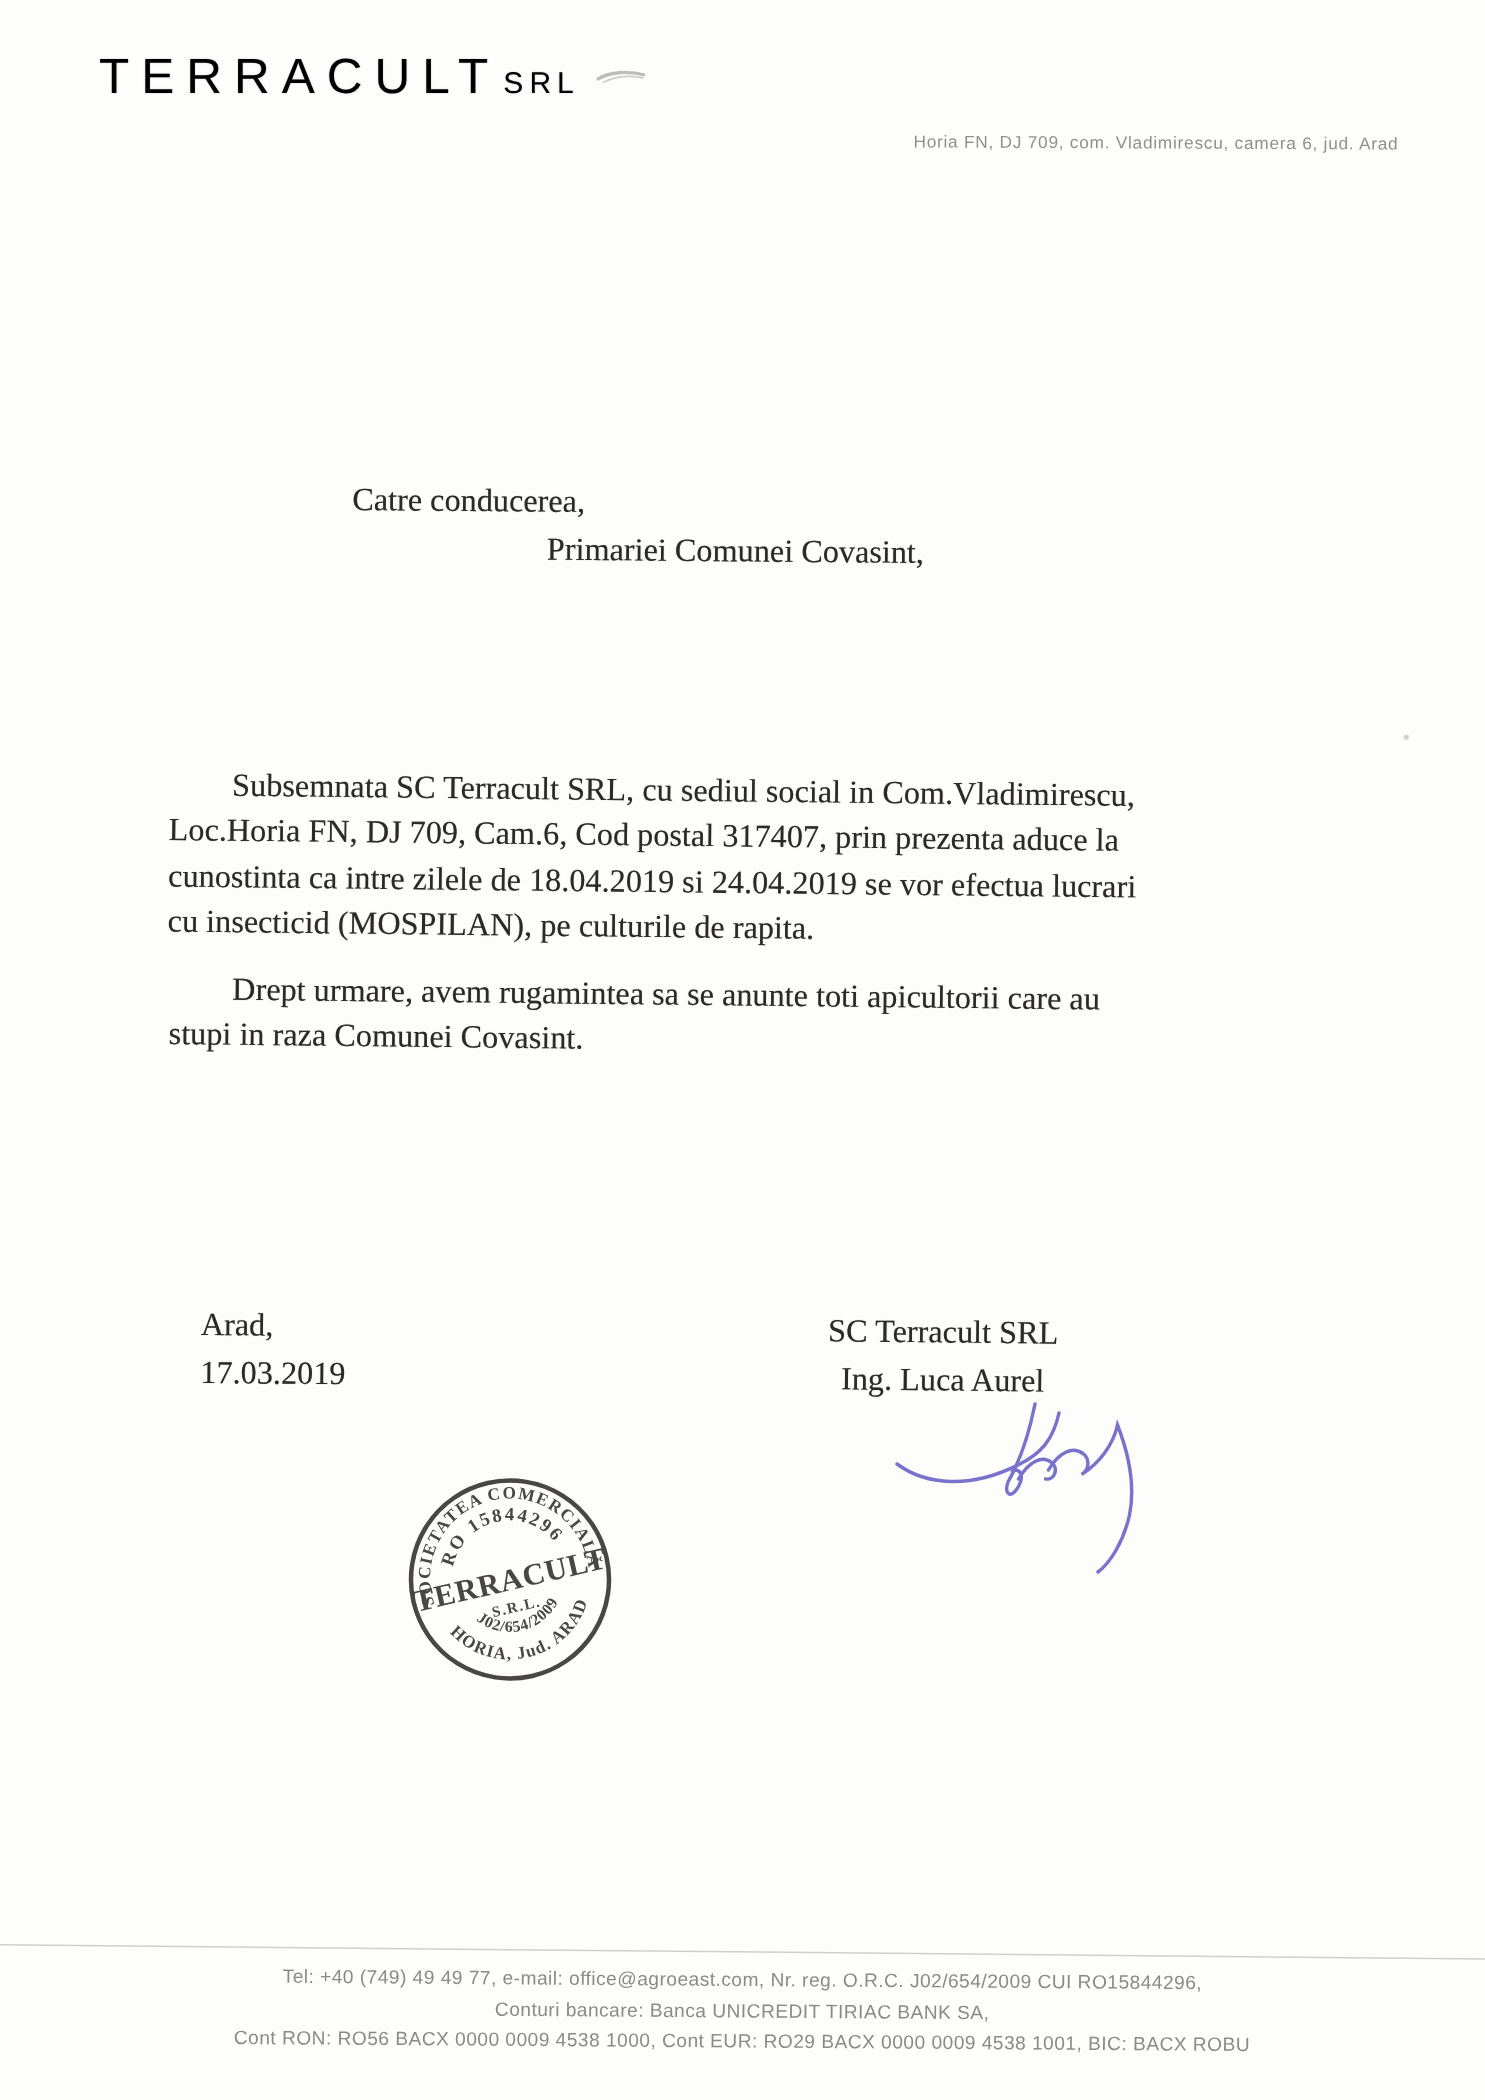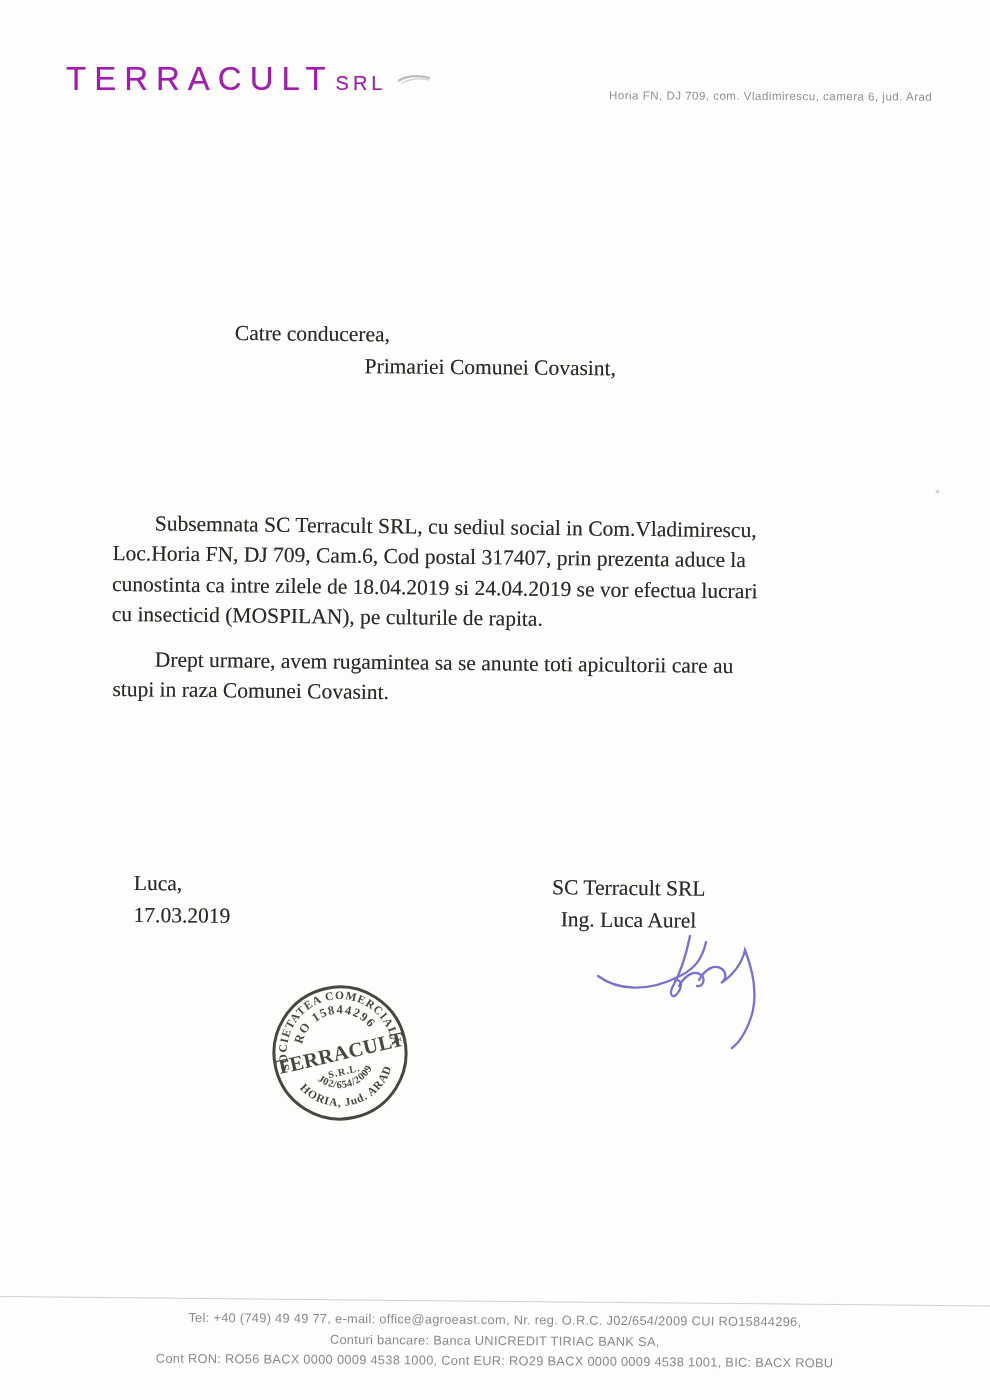"TERRACULTSRL" .logo { color: #a21caf -> #000000; top: 60px -> 32px }
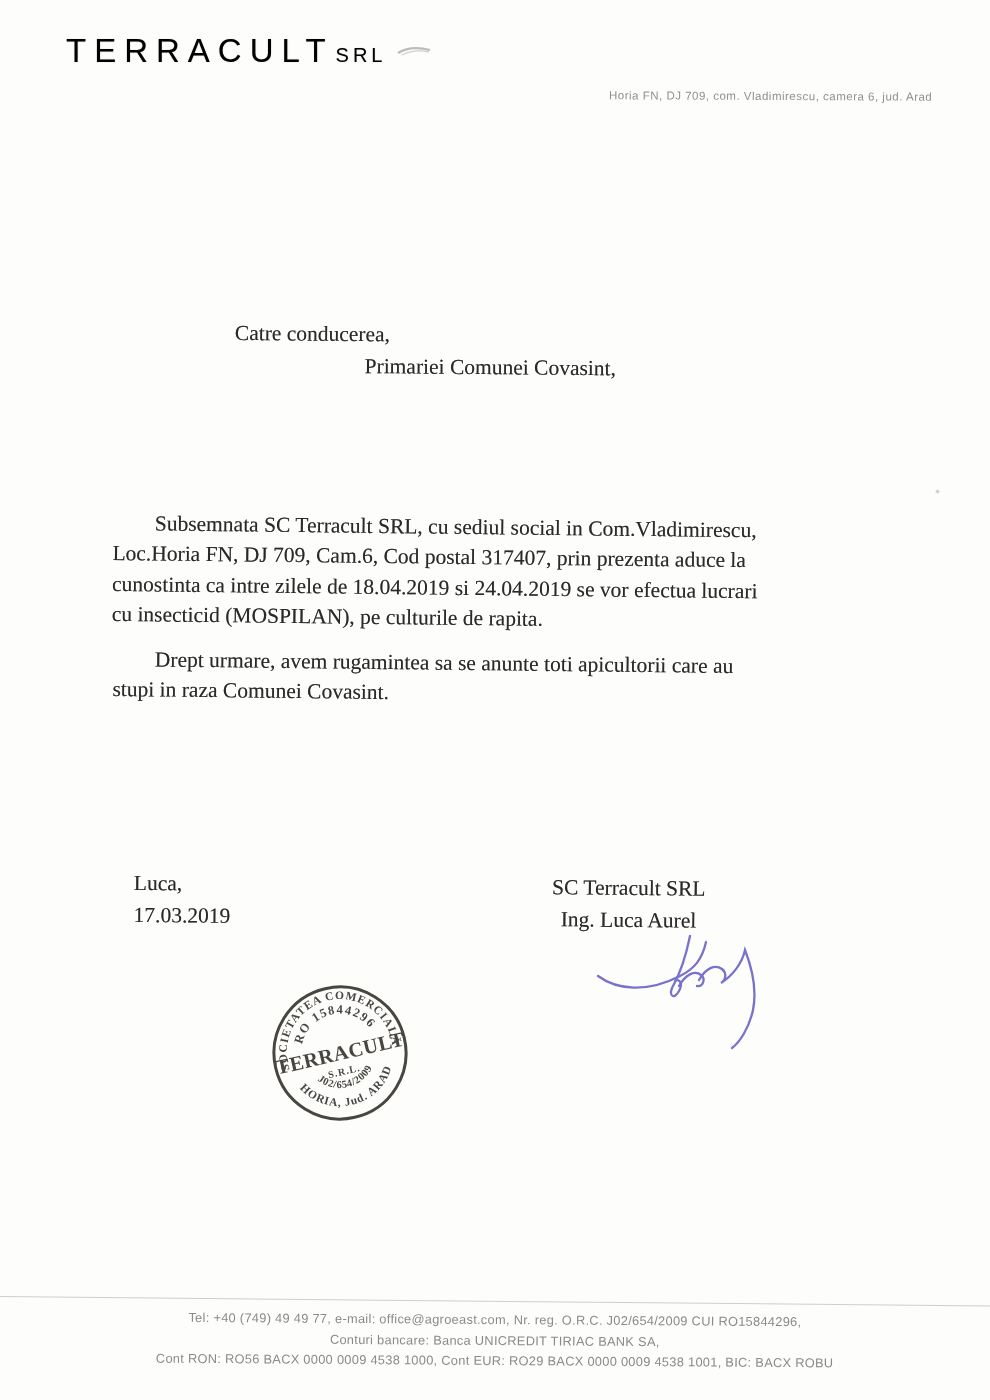"Luca," div { text: Luca -> Arad }
